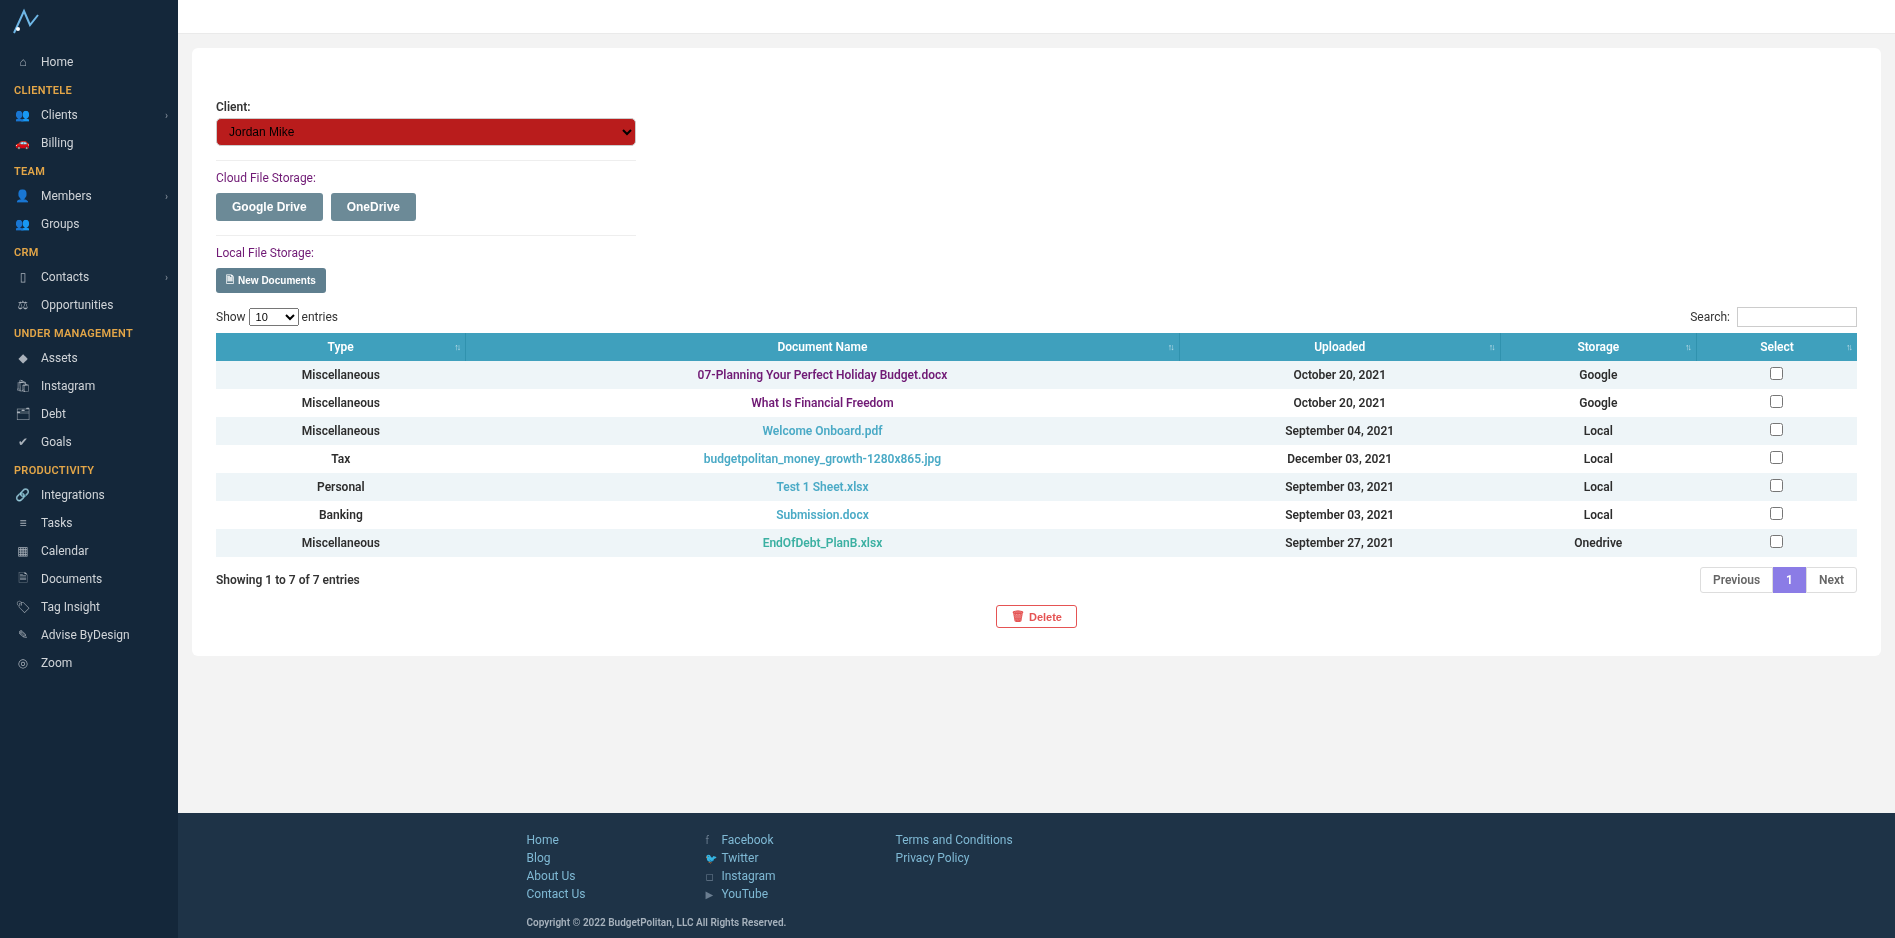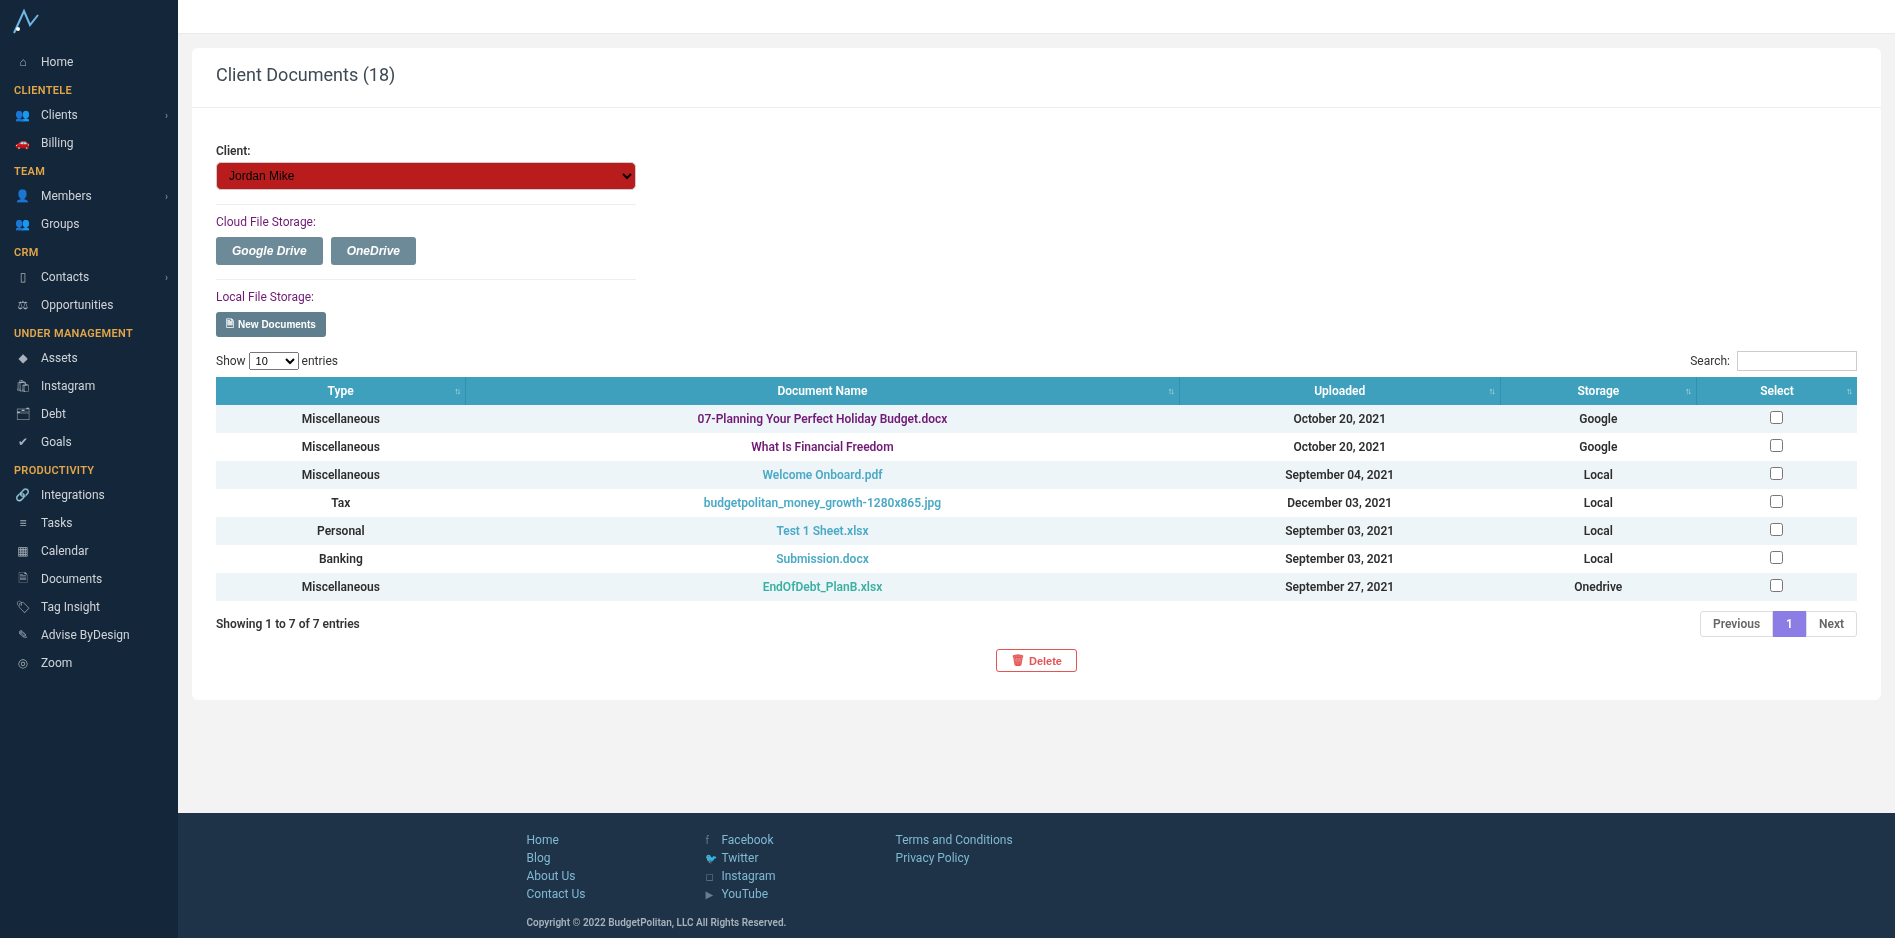"Client Documents (18)" div.card-header-line { html: <div> <div>Client Documents (18)</div> </div> -> none }
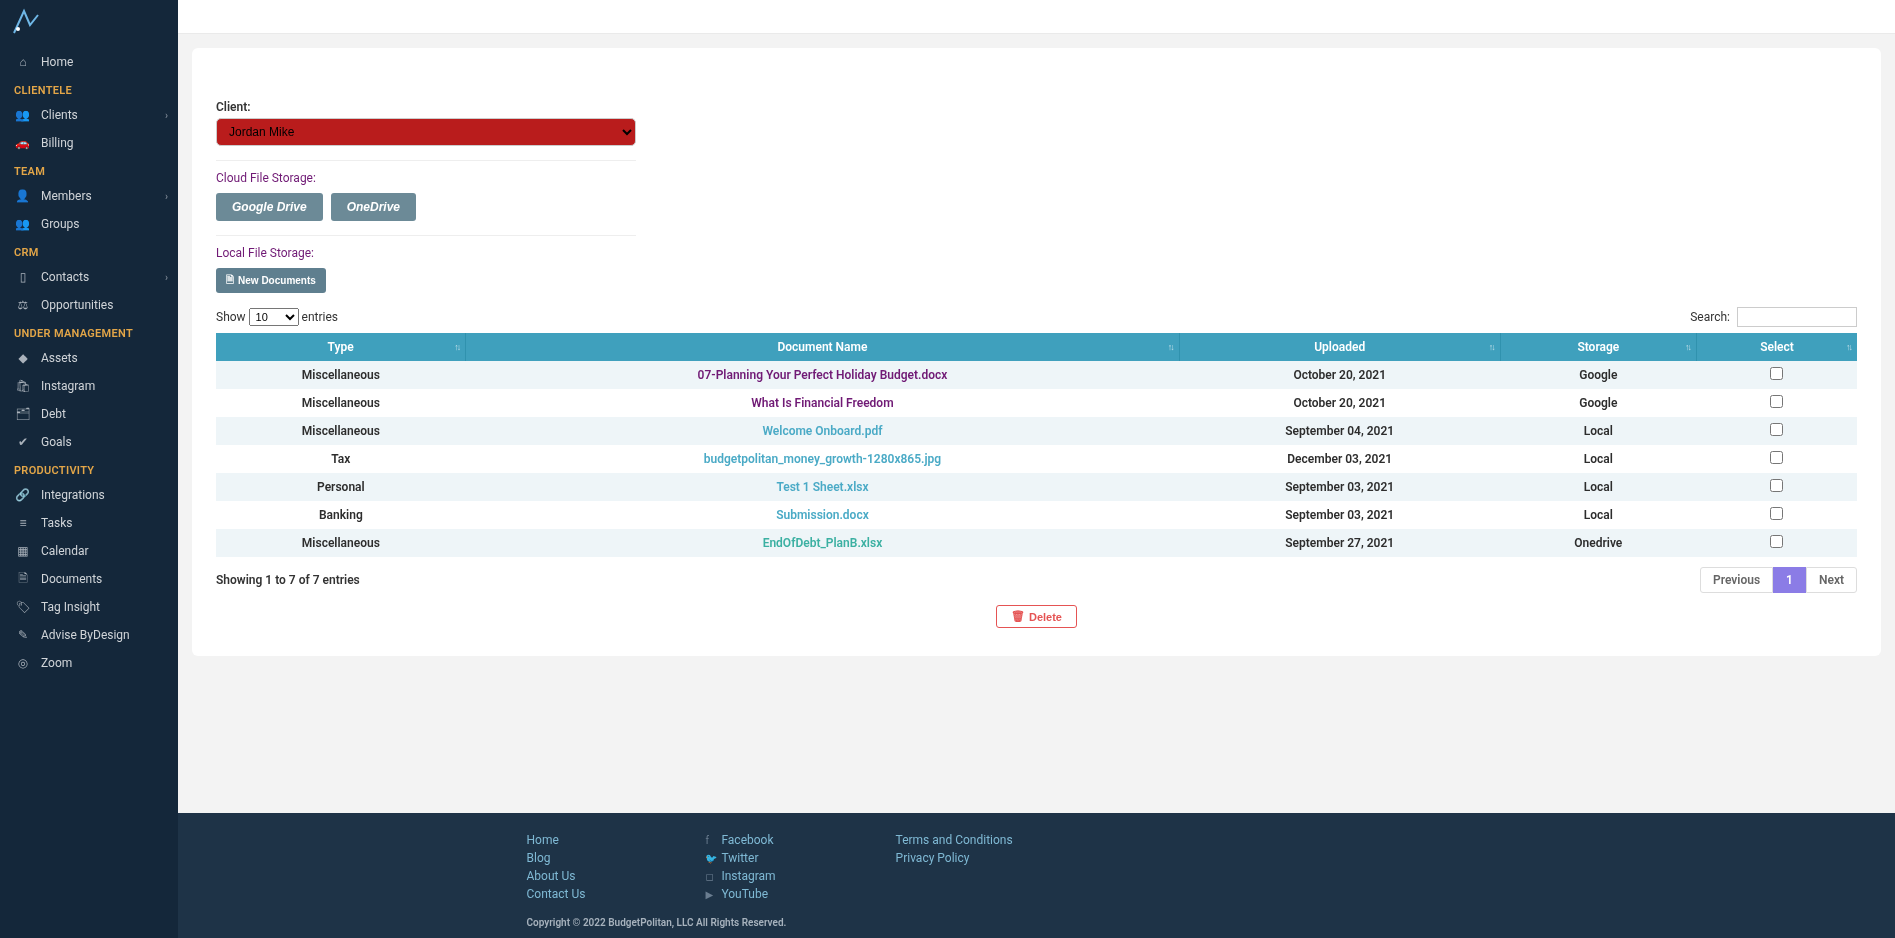"Google Drive" .btn-storage { font-style: italic -> none }
